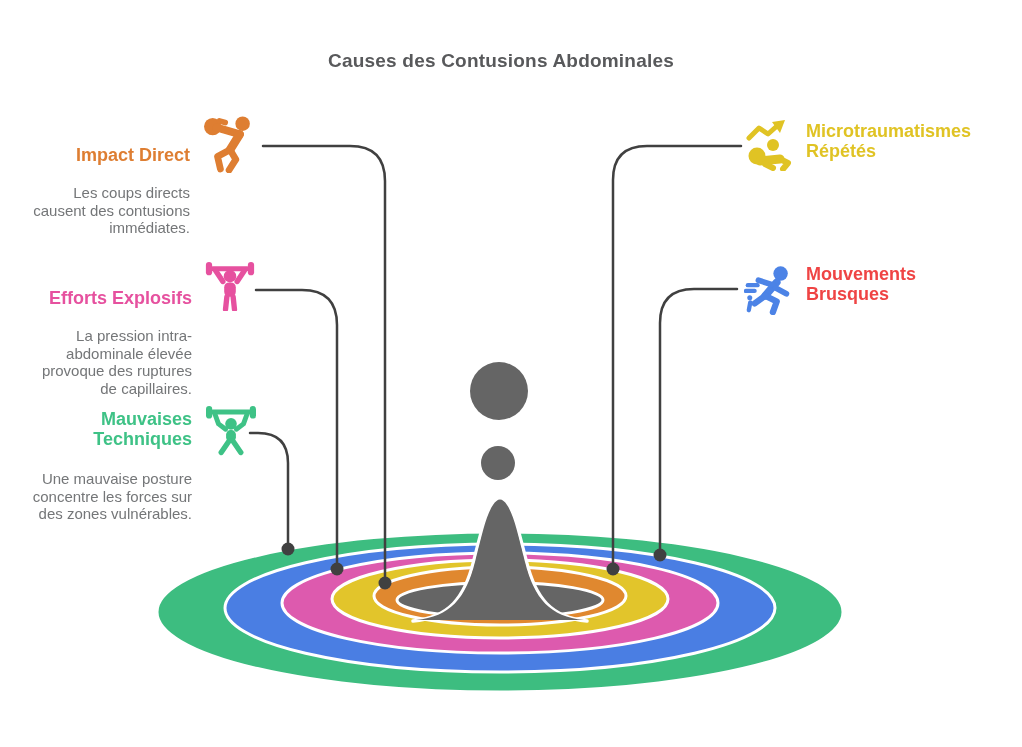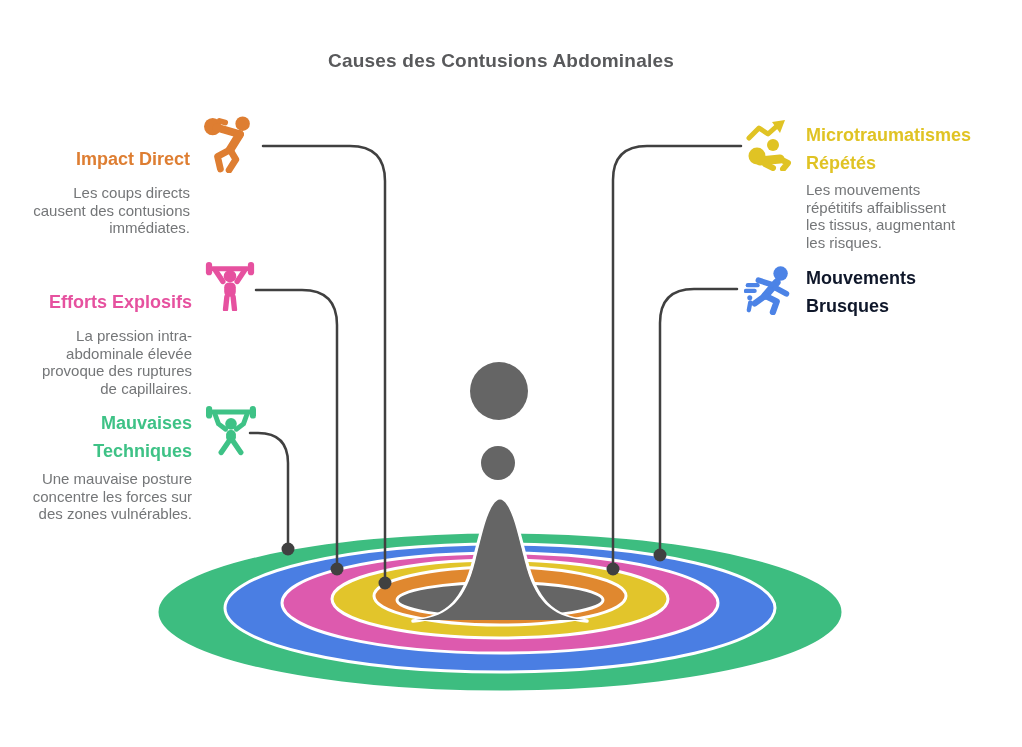"Microtraumatismes" .head { line-height: 28px -> 20px }
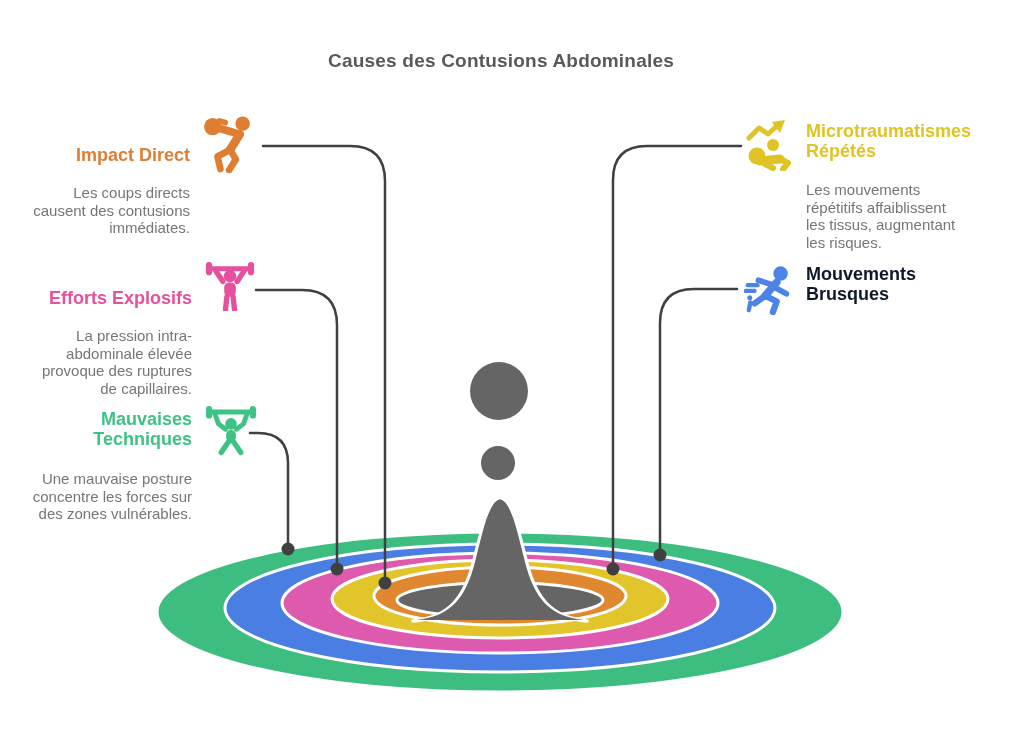"Les mouvements" div.para { html: <div>Les mouvements répétitifs affaiblissent les tissus, augmentant les risques.</div> -> none }
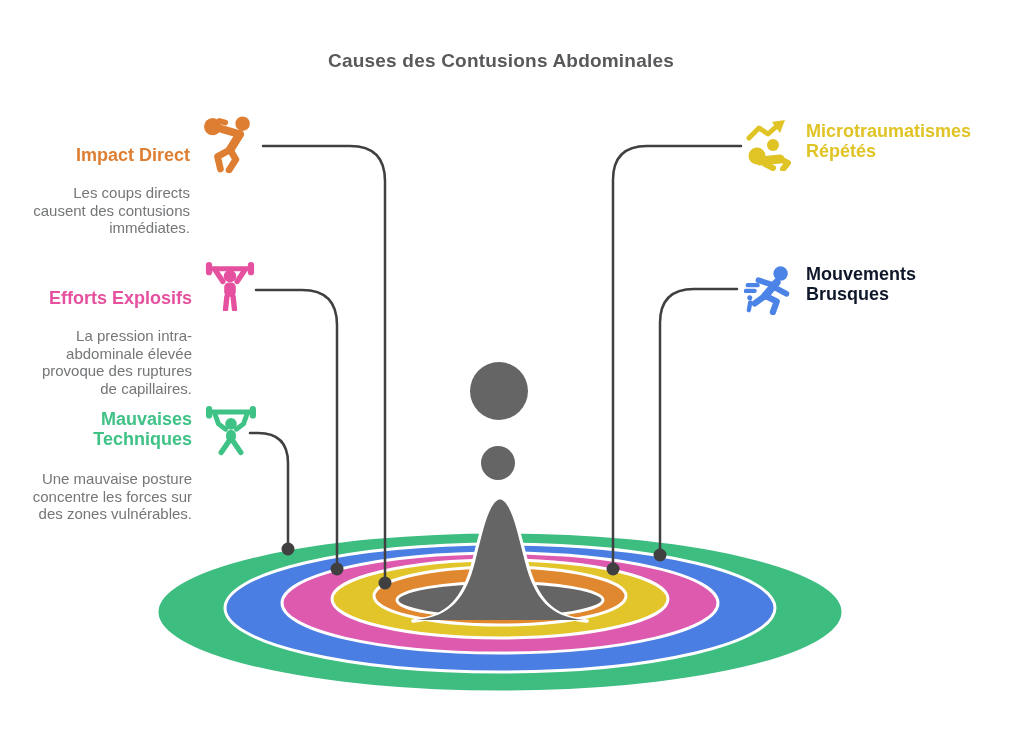"Mouvements" div.head { color: #0f172a -> #ef4444 }
